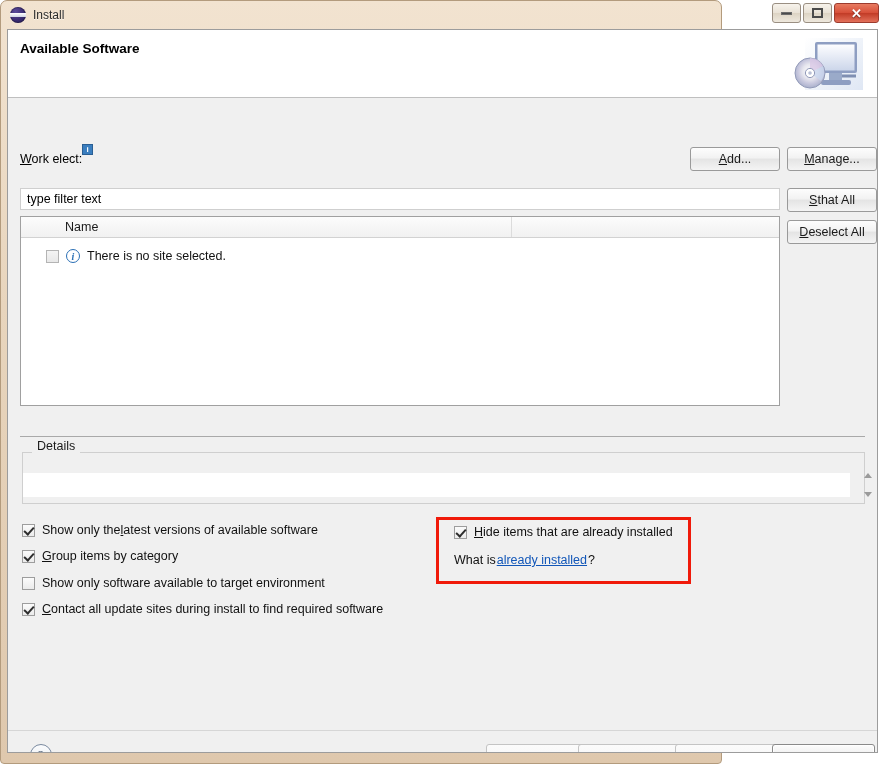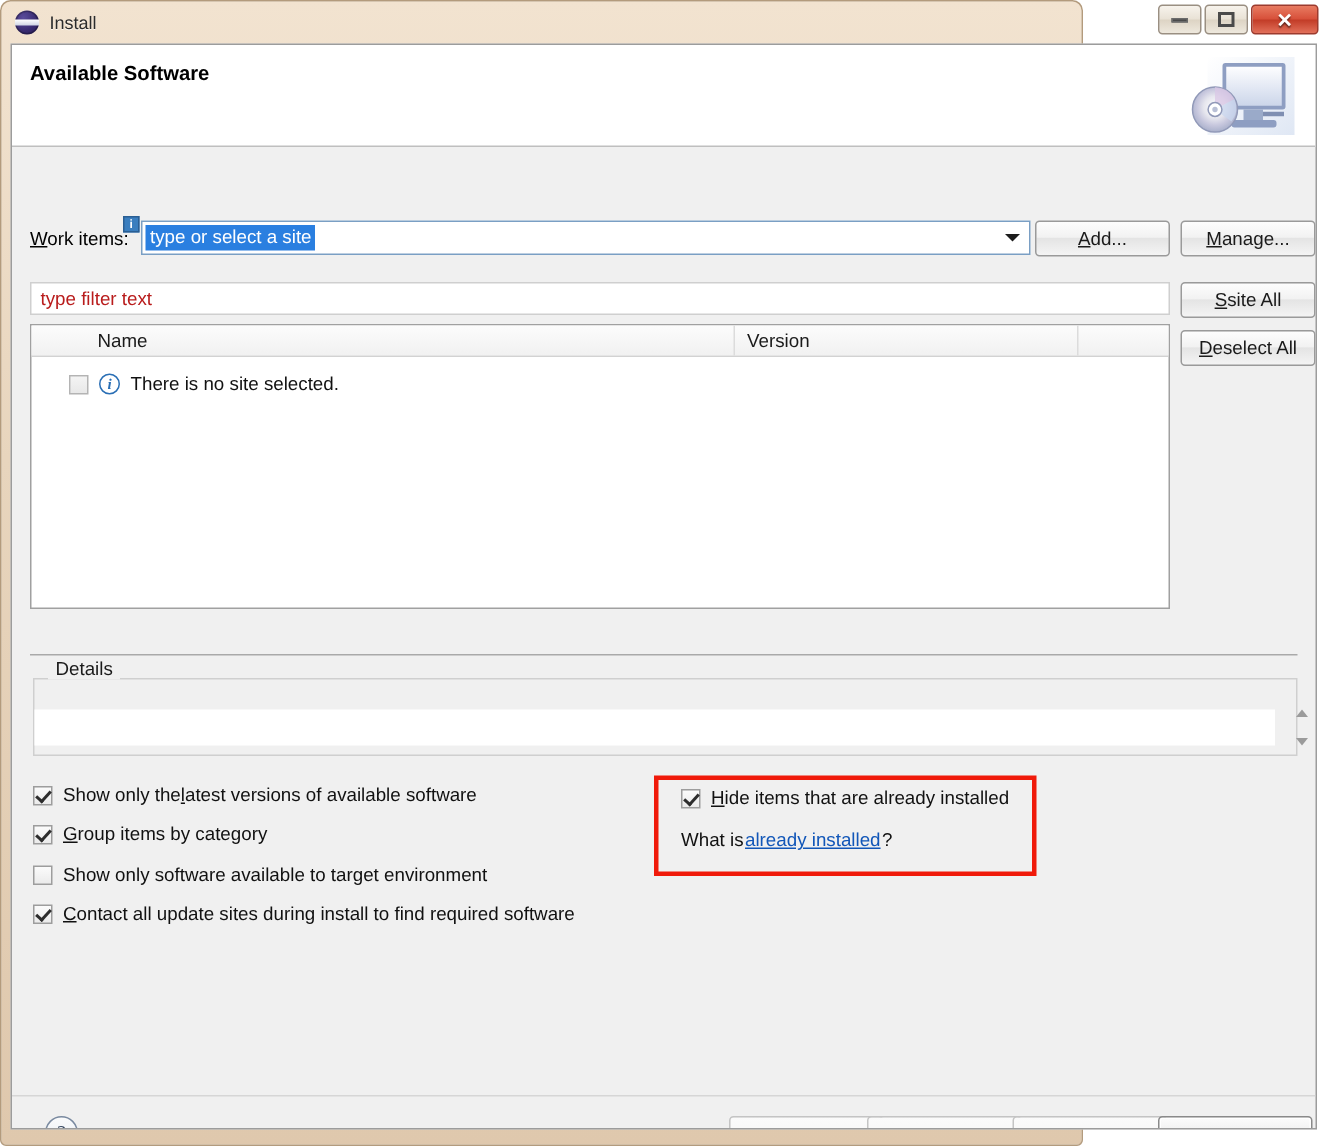"ork items:" span { text: items -> elect }
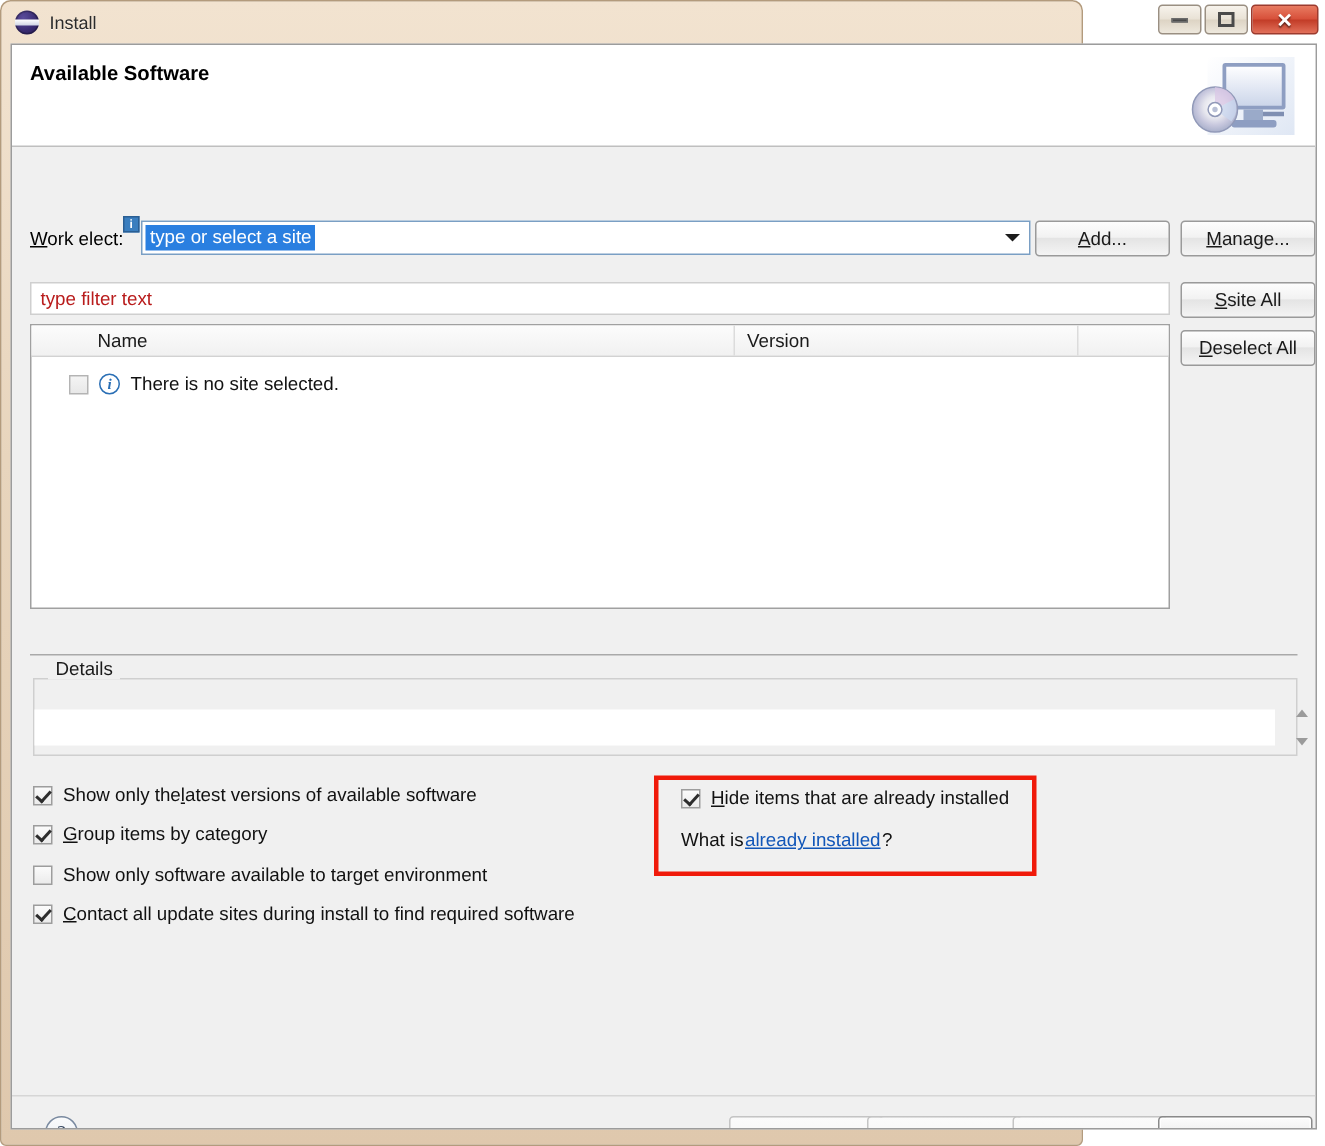"type or select a site" div { html: <div> <span>type or select a site</span> <span></span> </div> -> none }
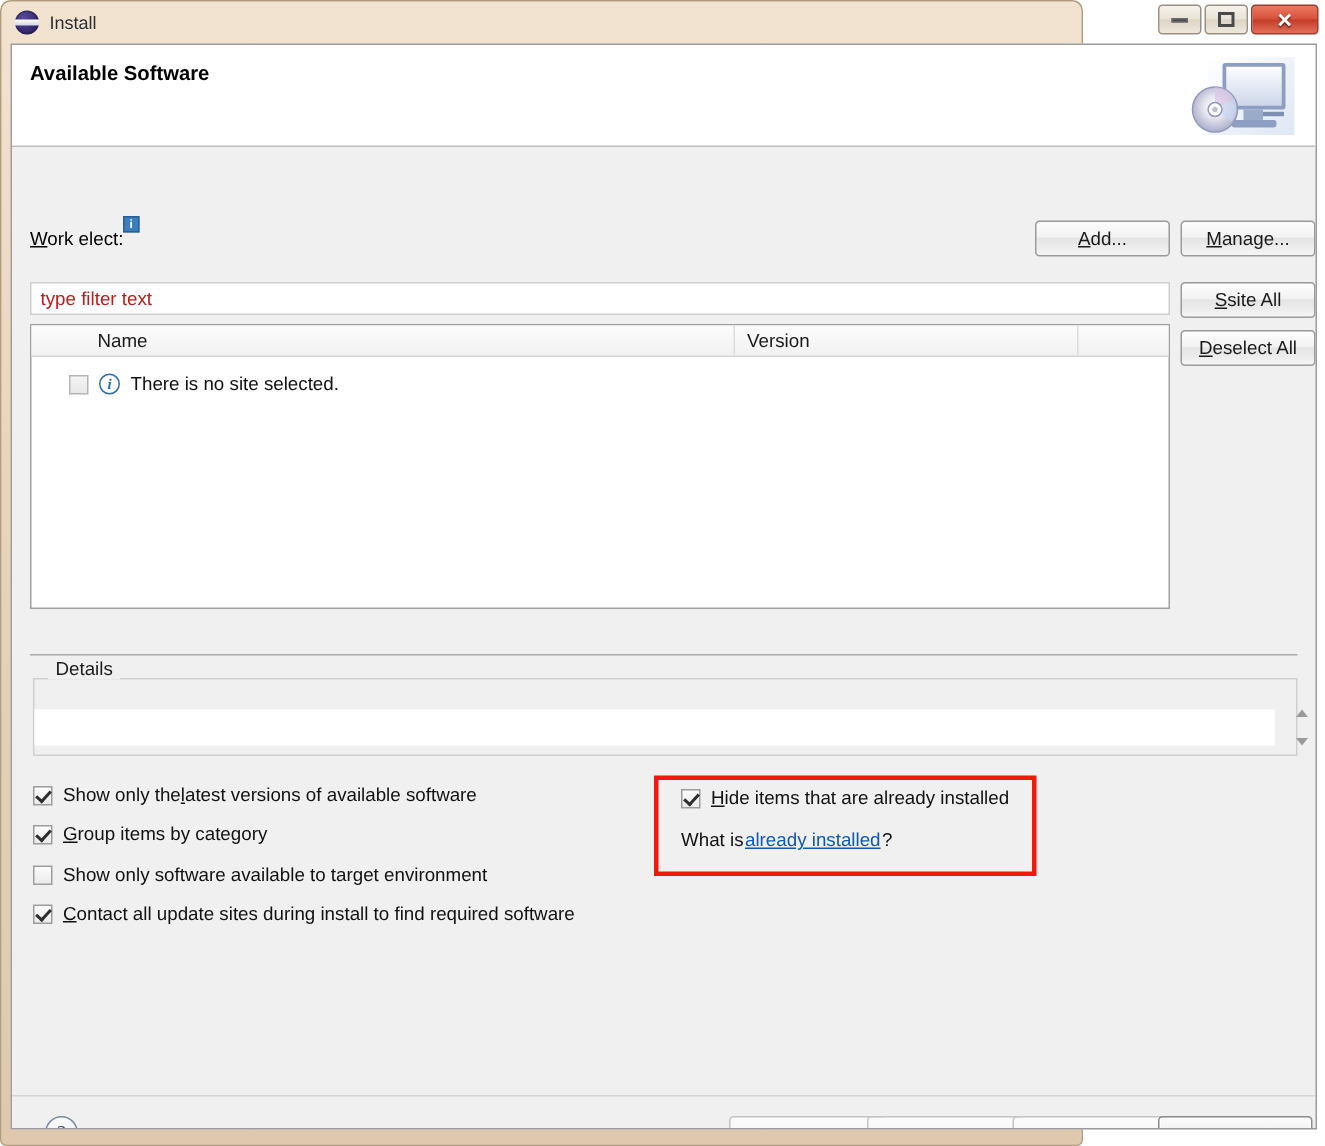"type filter text" #filter { color: #b91c1c -> #000000 }
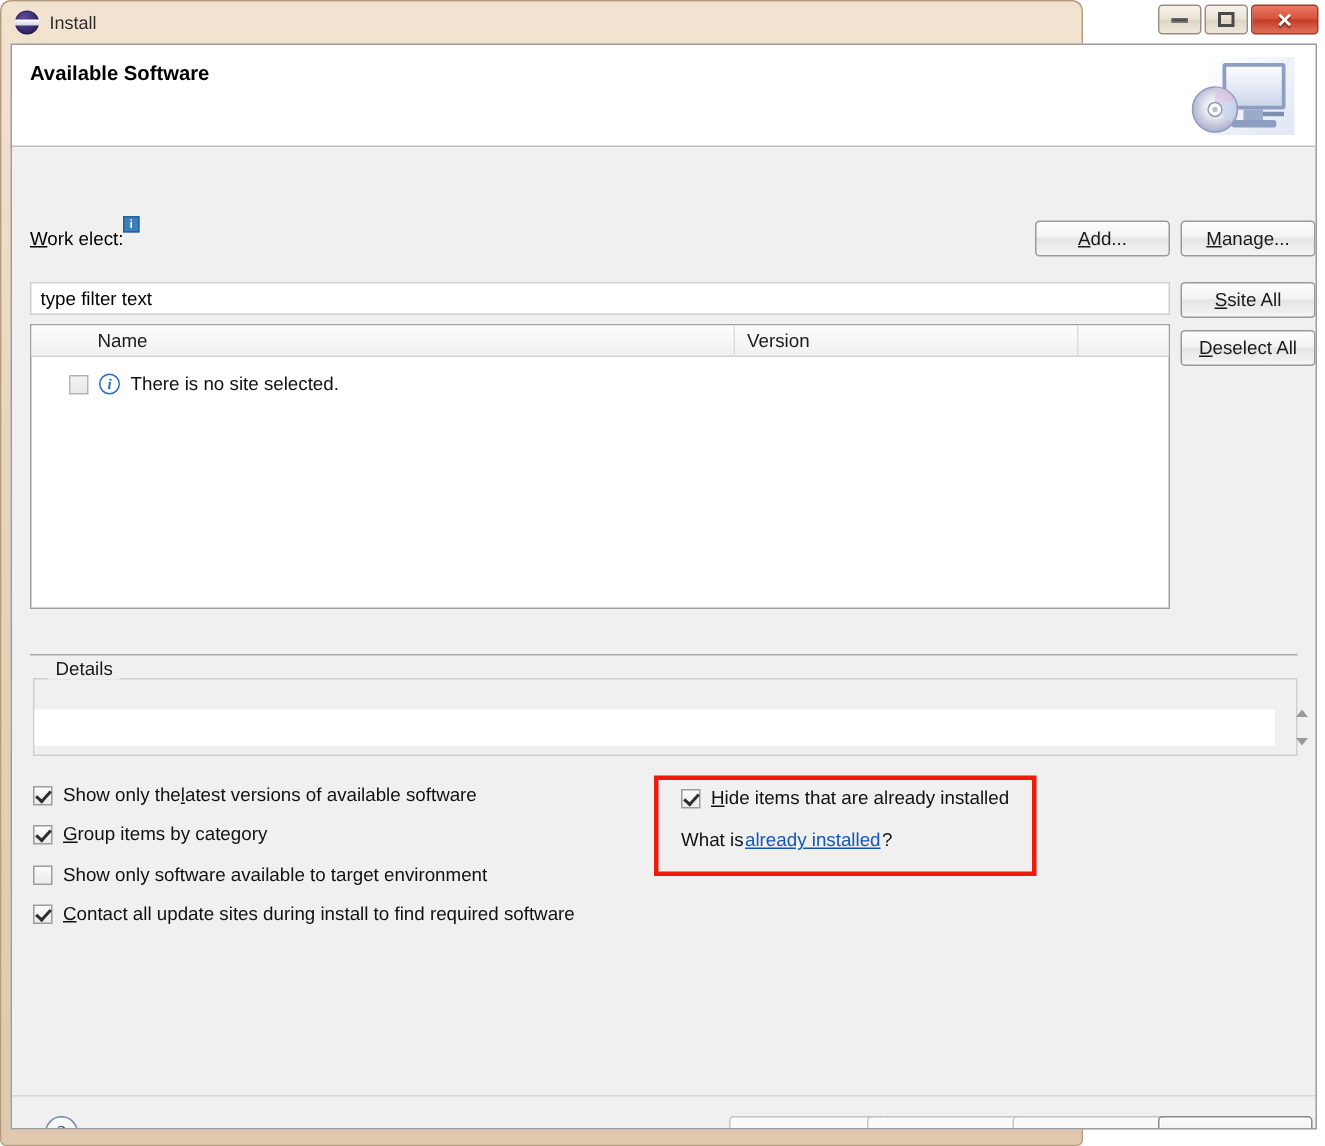"site All" span { text: site -> that }
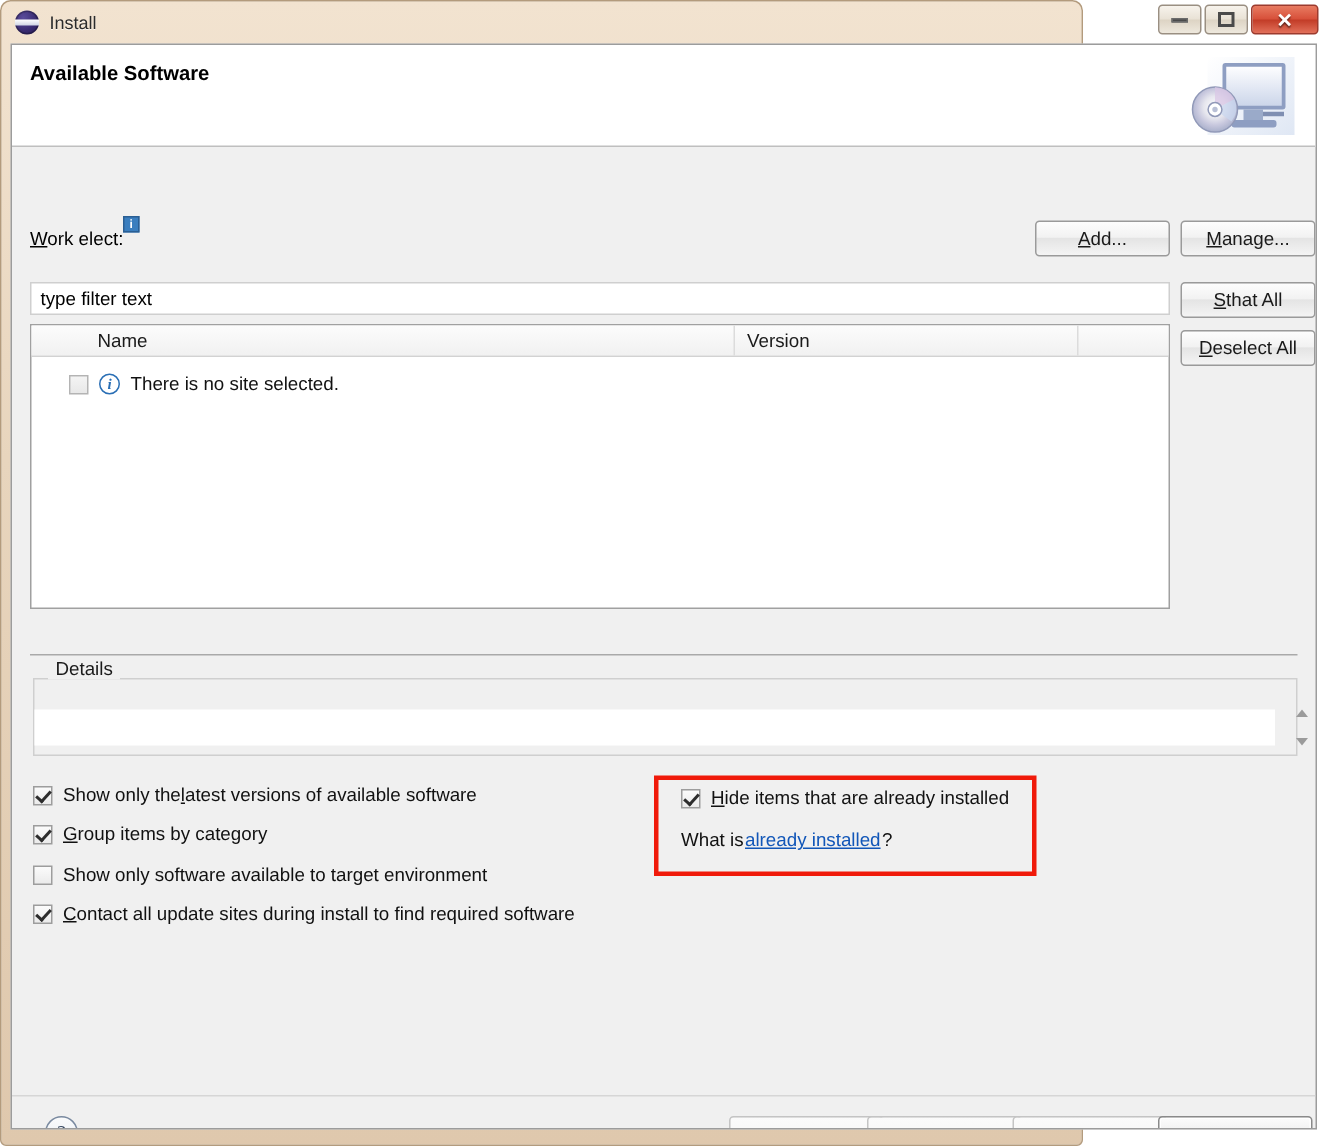"Version" div.th { html: <div>Version</div> -> none }
